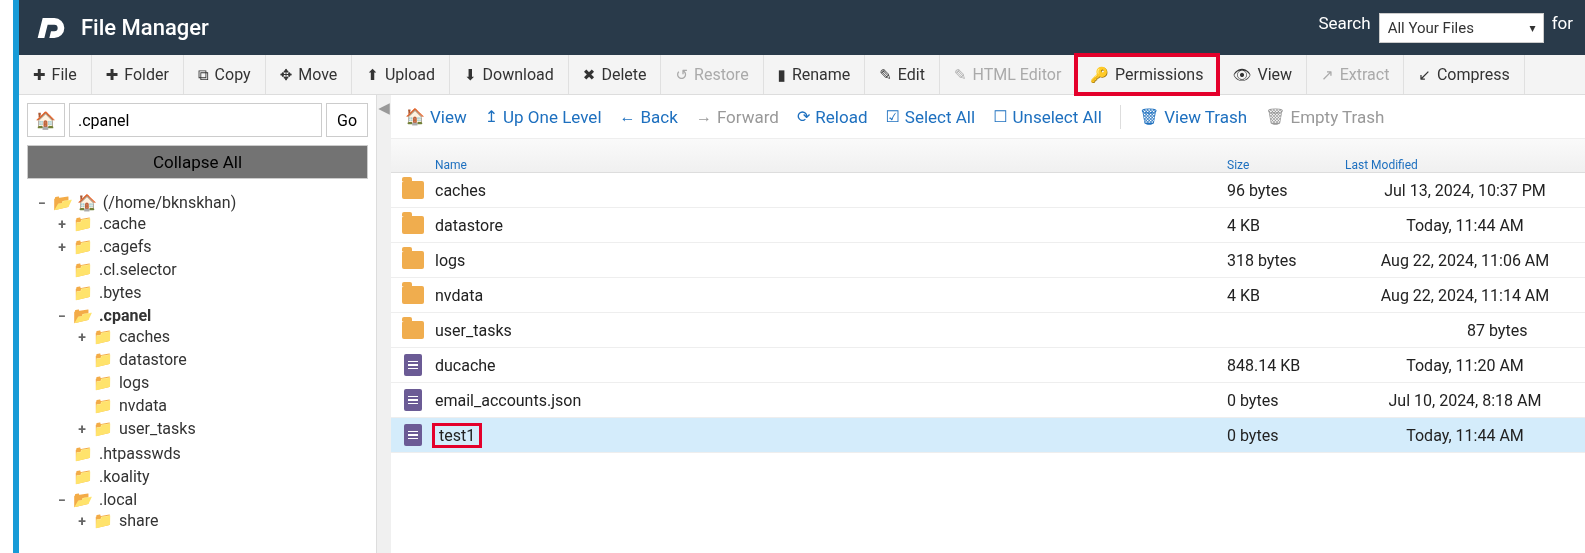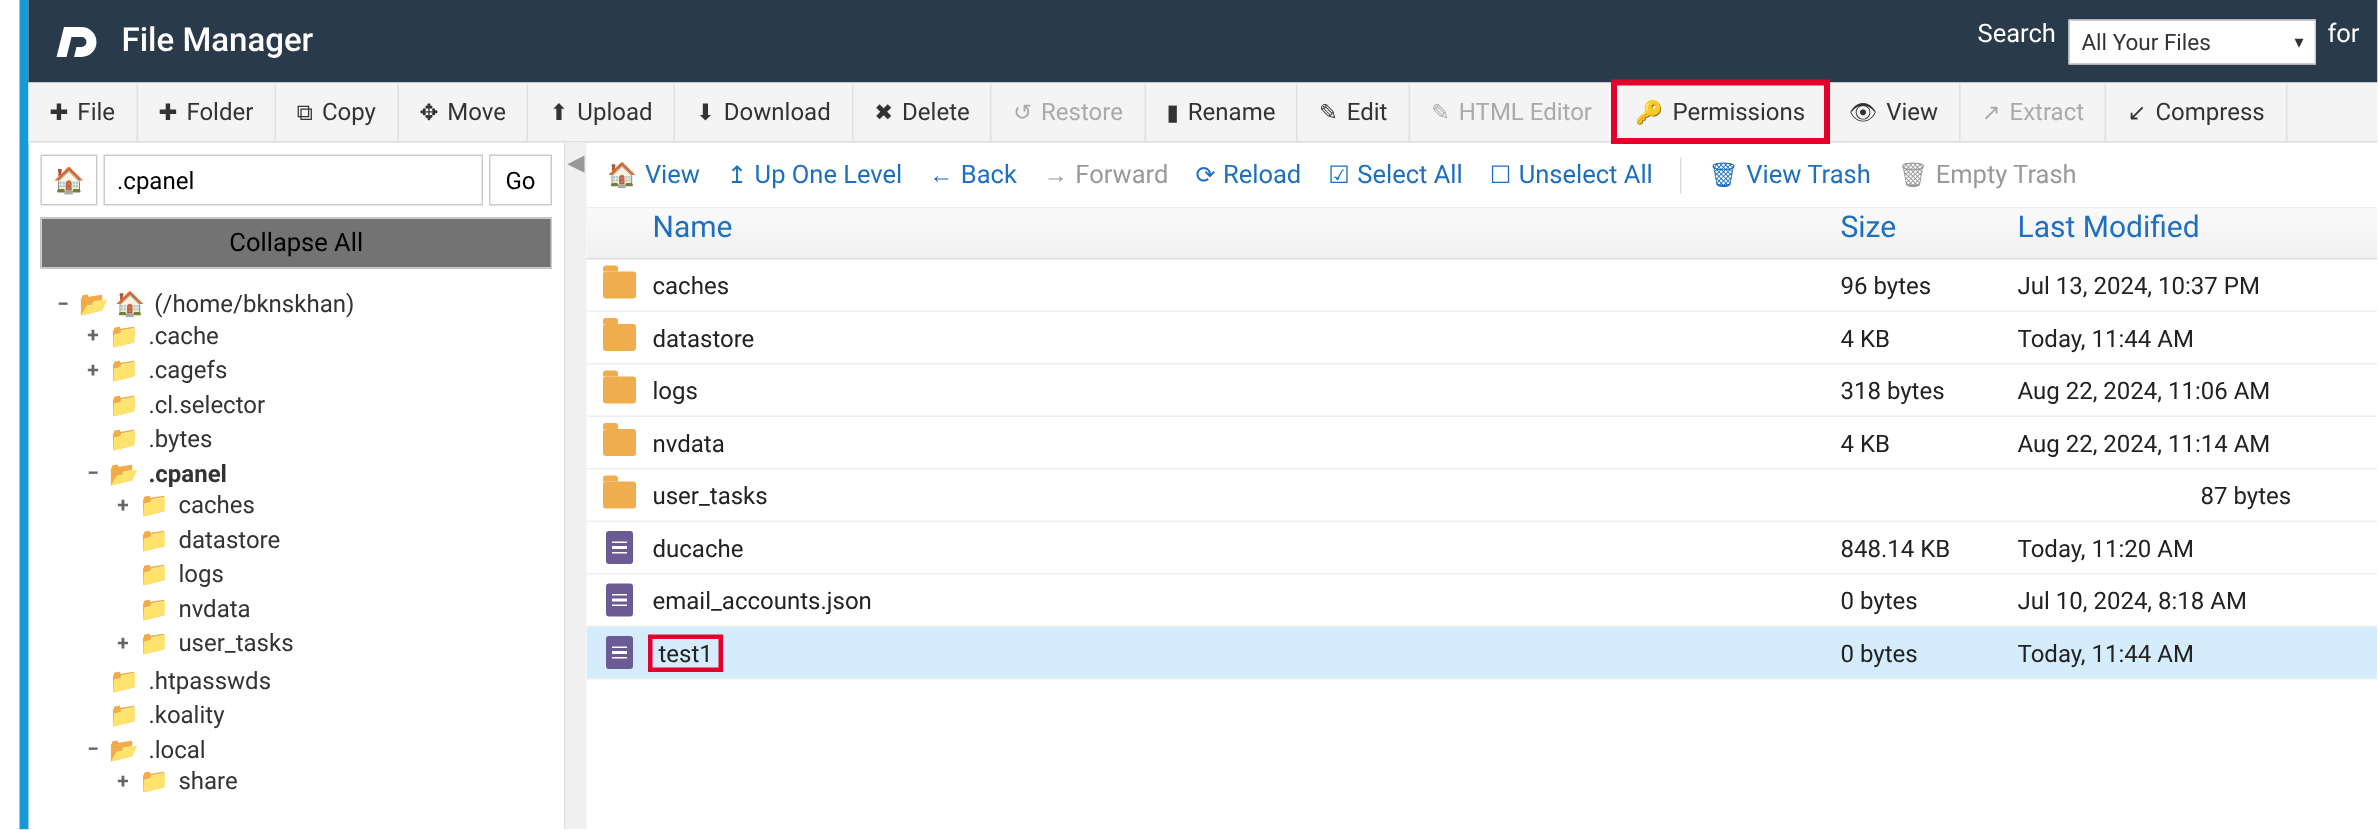"Name" .thead-row { align-items: flex-start -> flex-end; font-size: 20px -> 12px }
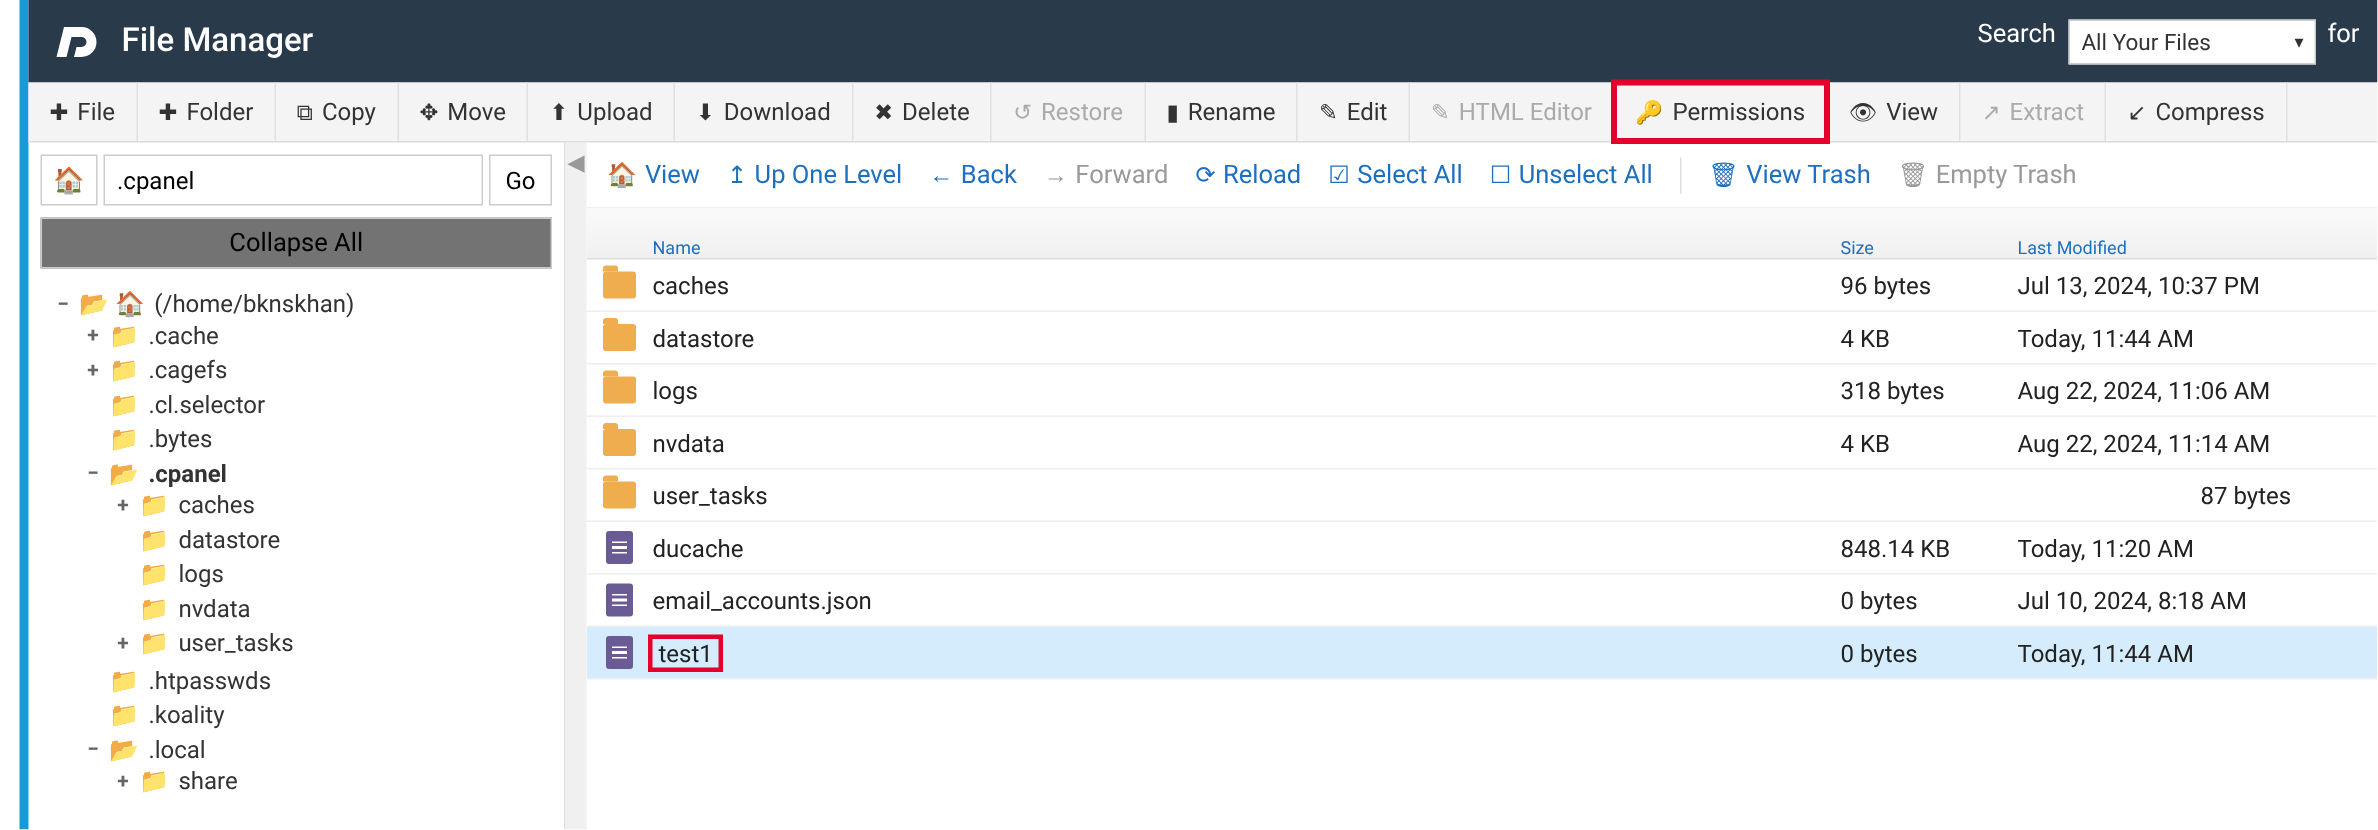"Jul 13, 2024, 10:37 PM" .trow .cell-mod { text-align: none -> center }
